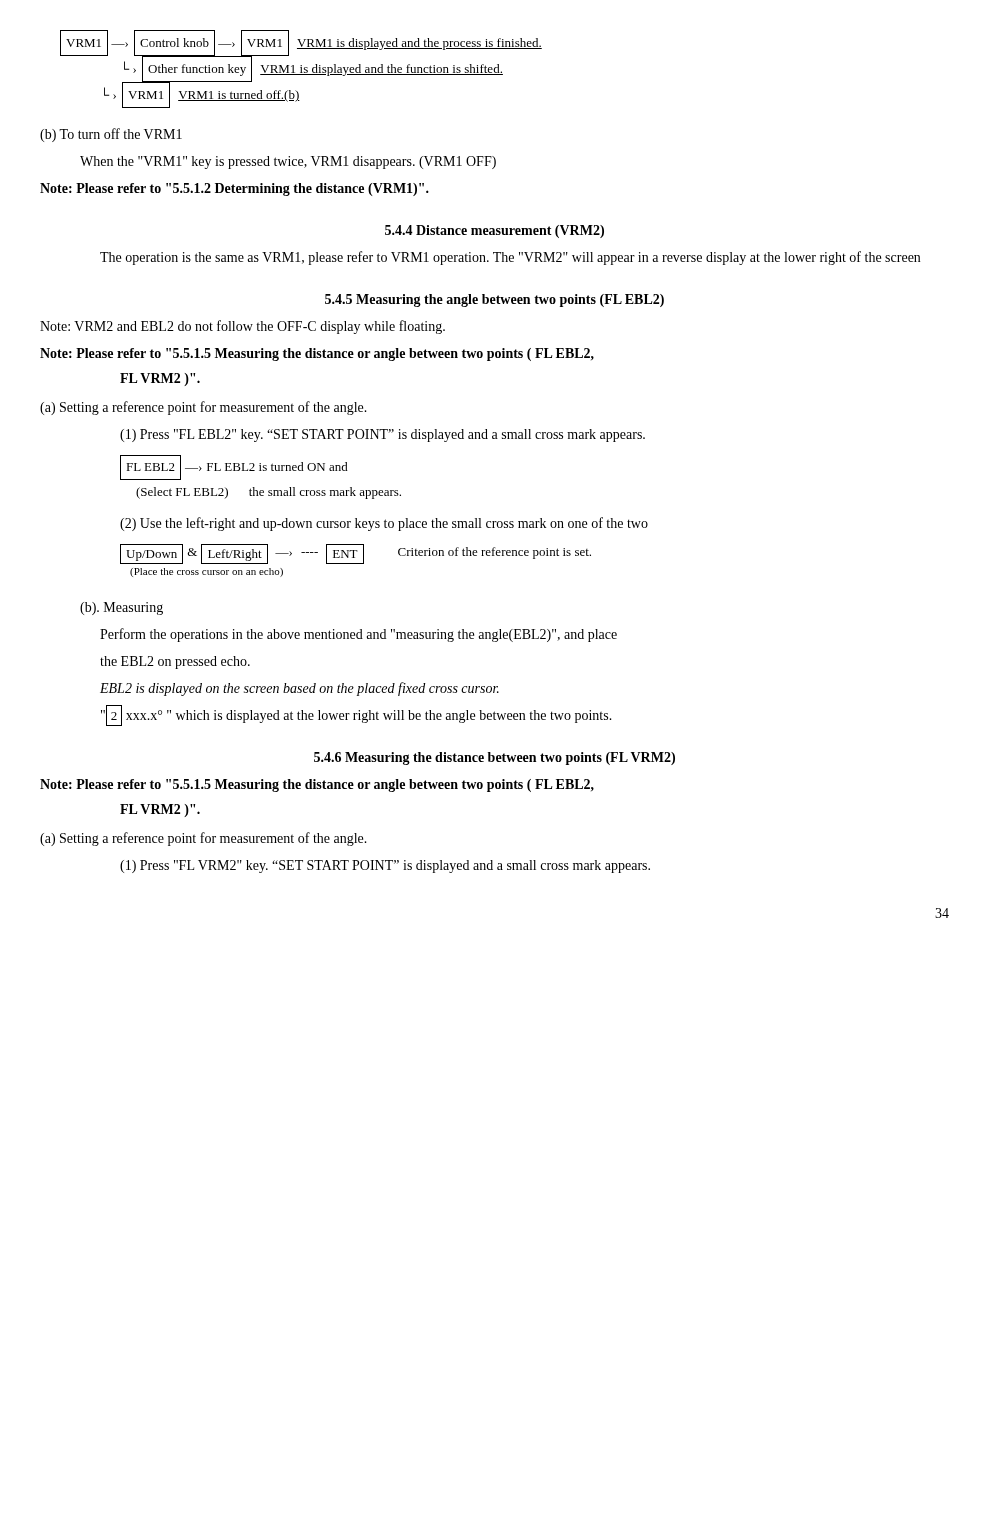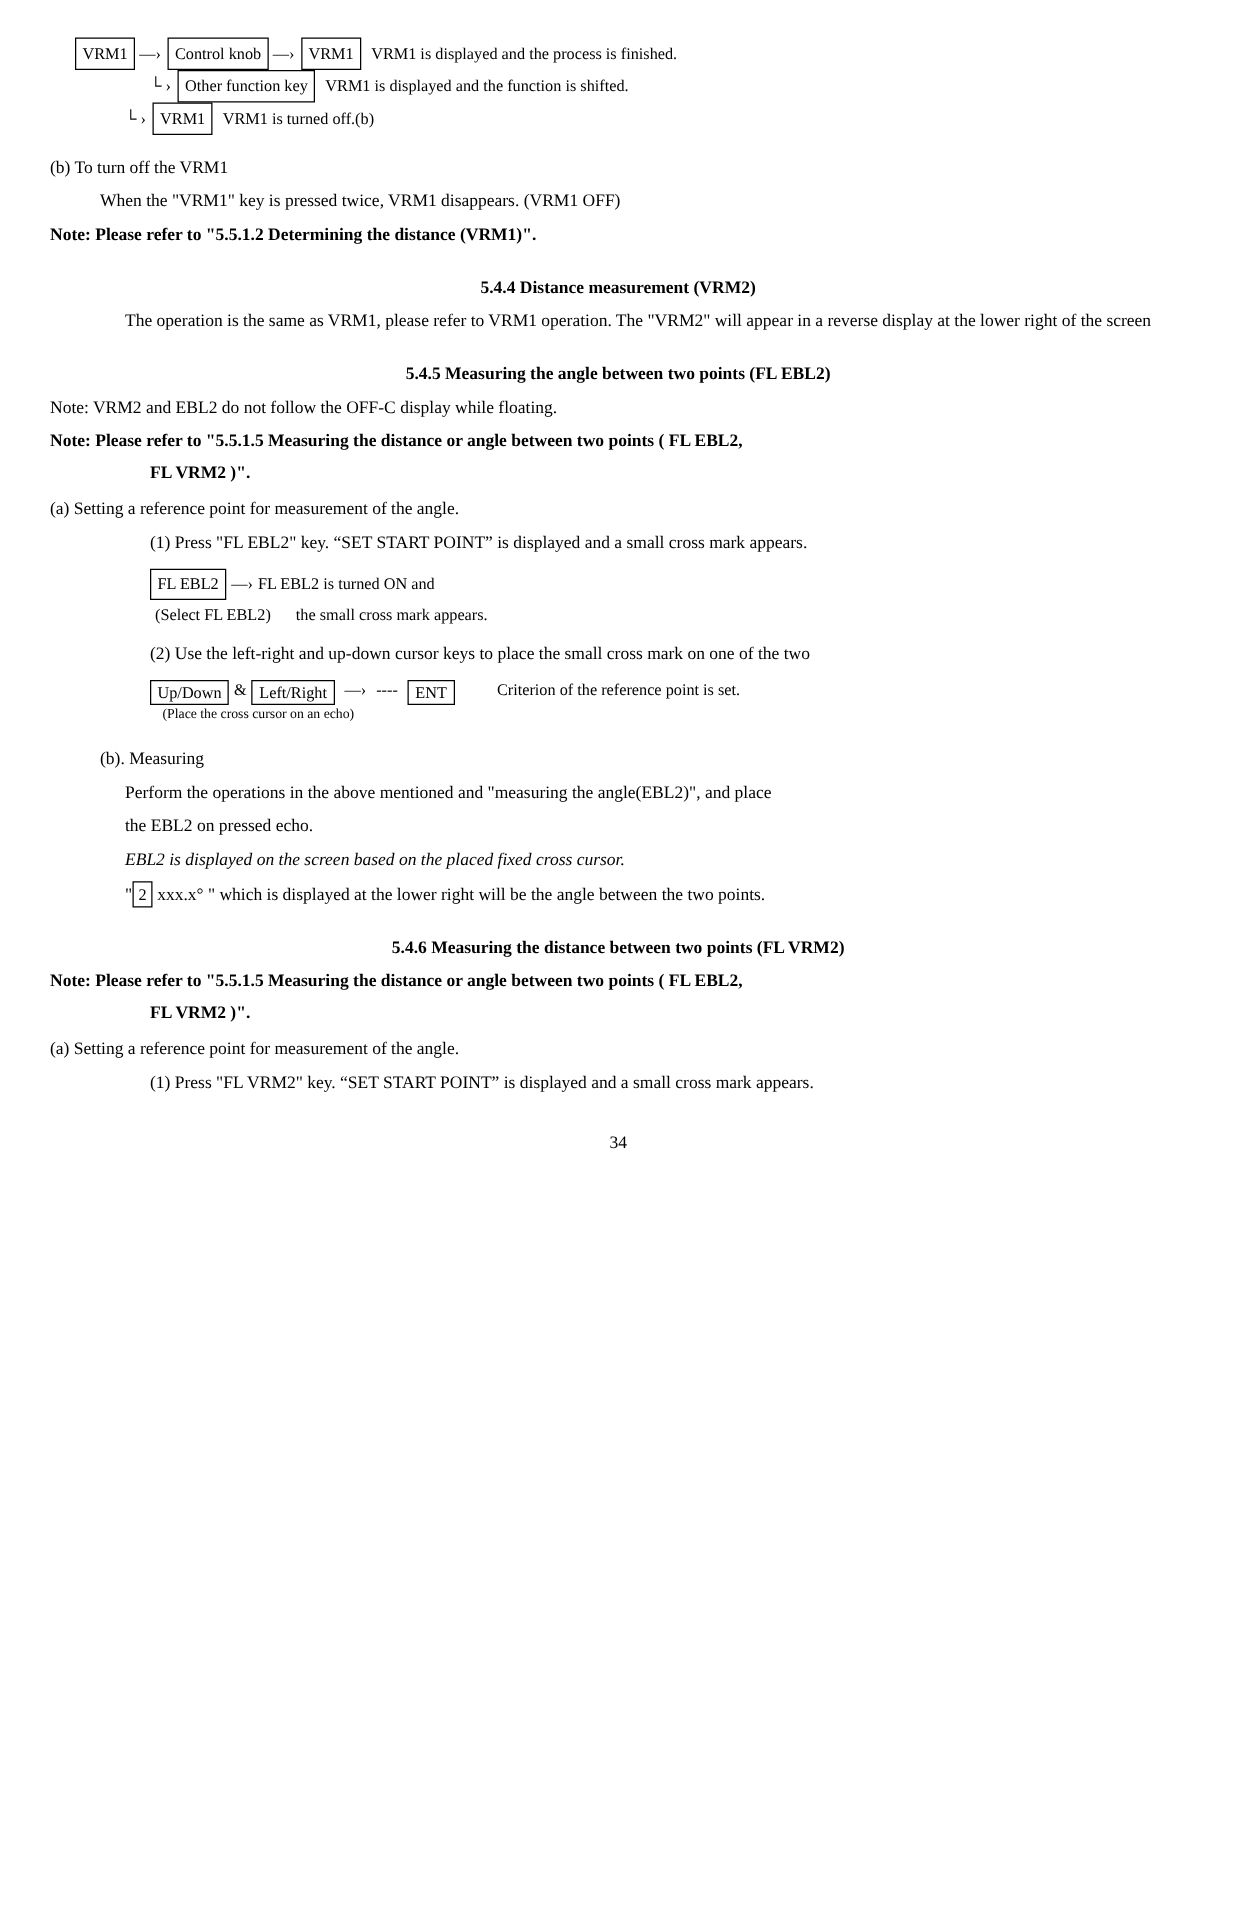"VRM1 is displayed and the" .diagram-text { text-decoration: none -> underline }
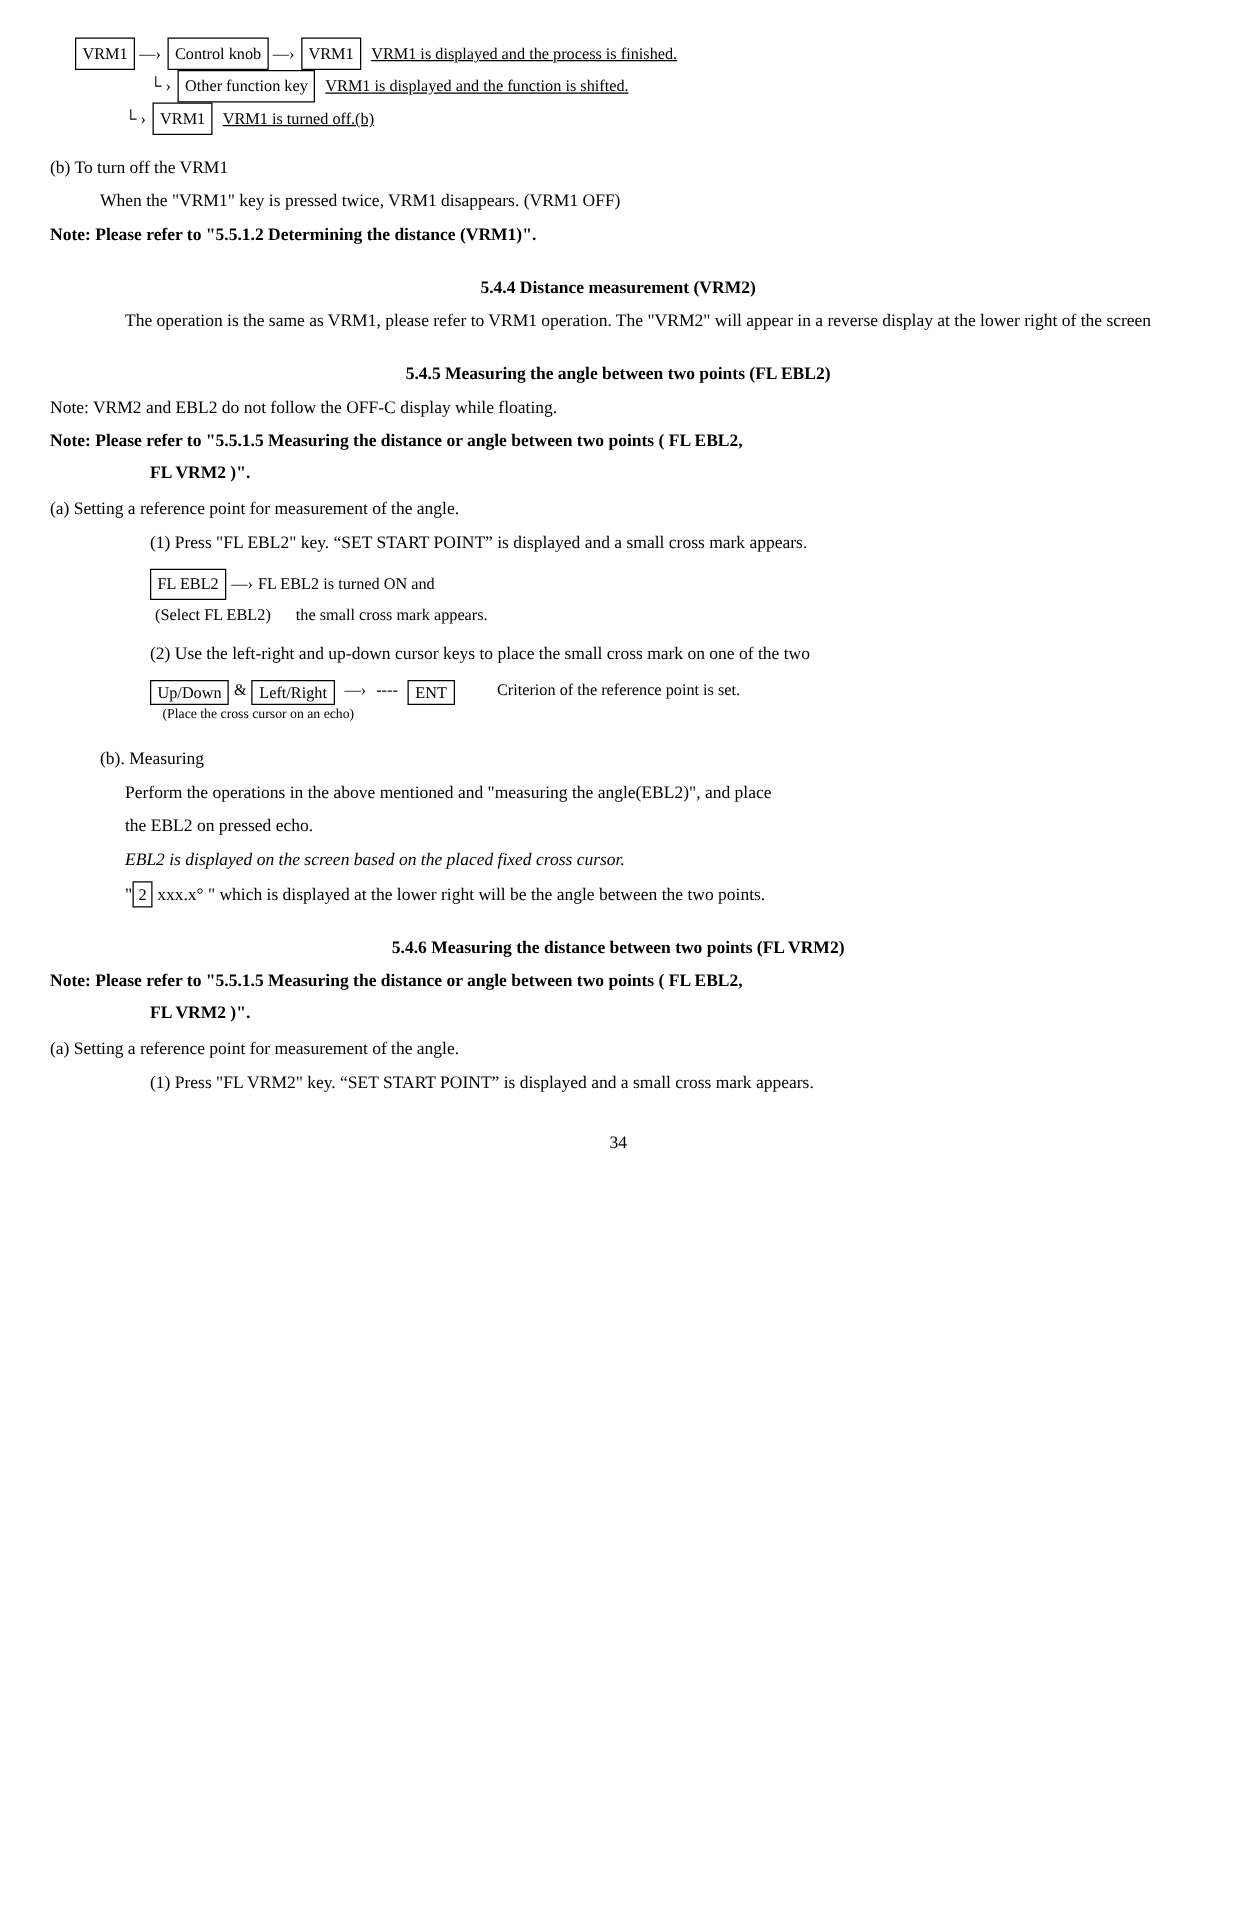"(Select FL EBL2)" span { margin-left: 4px -> 16px }
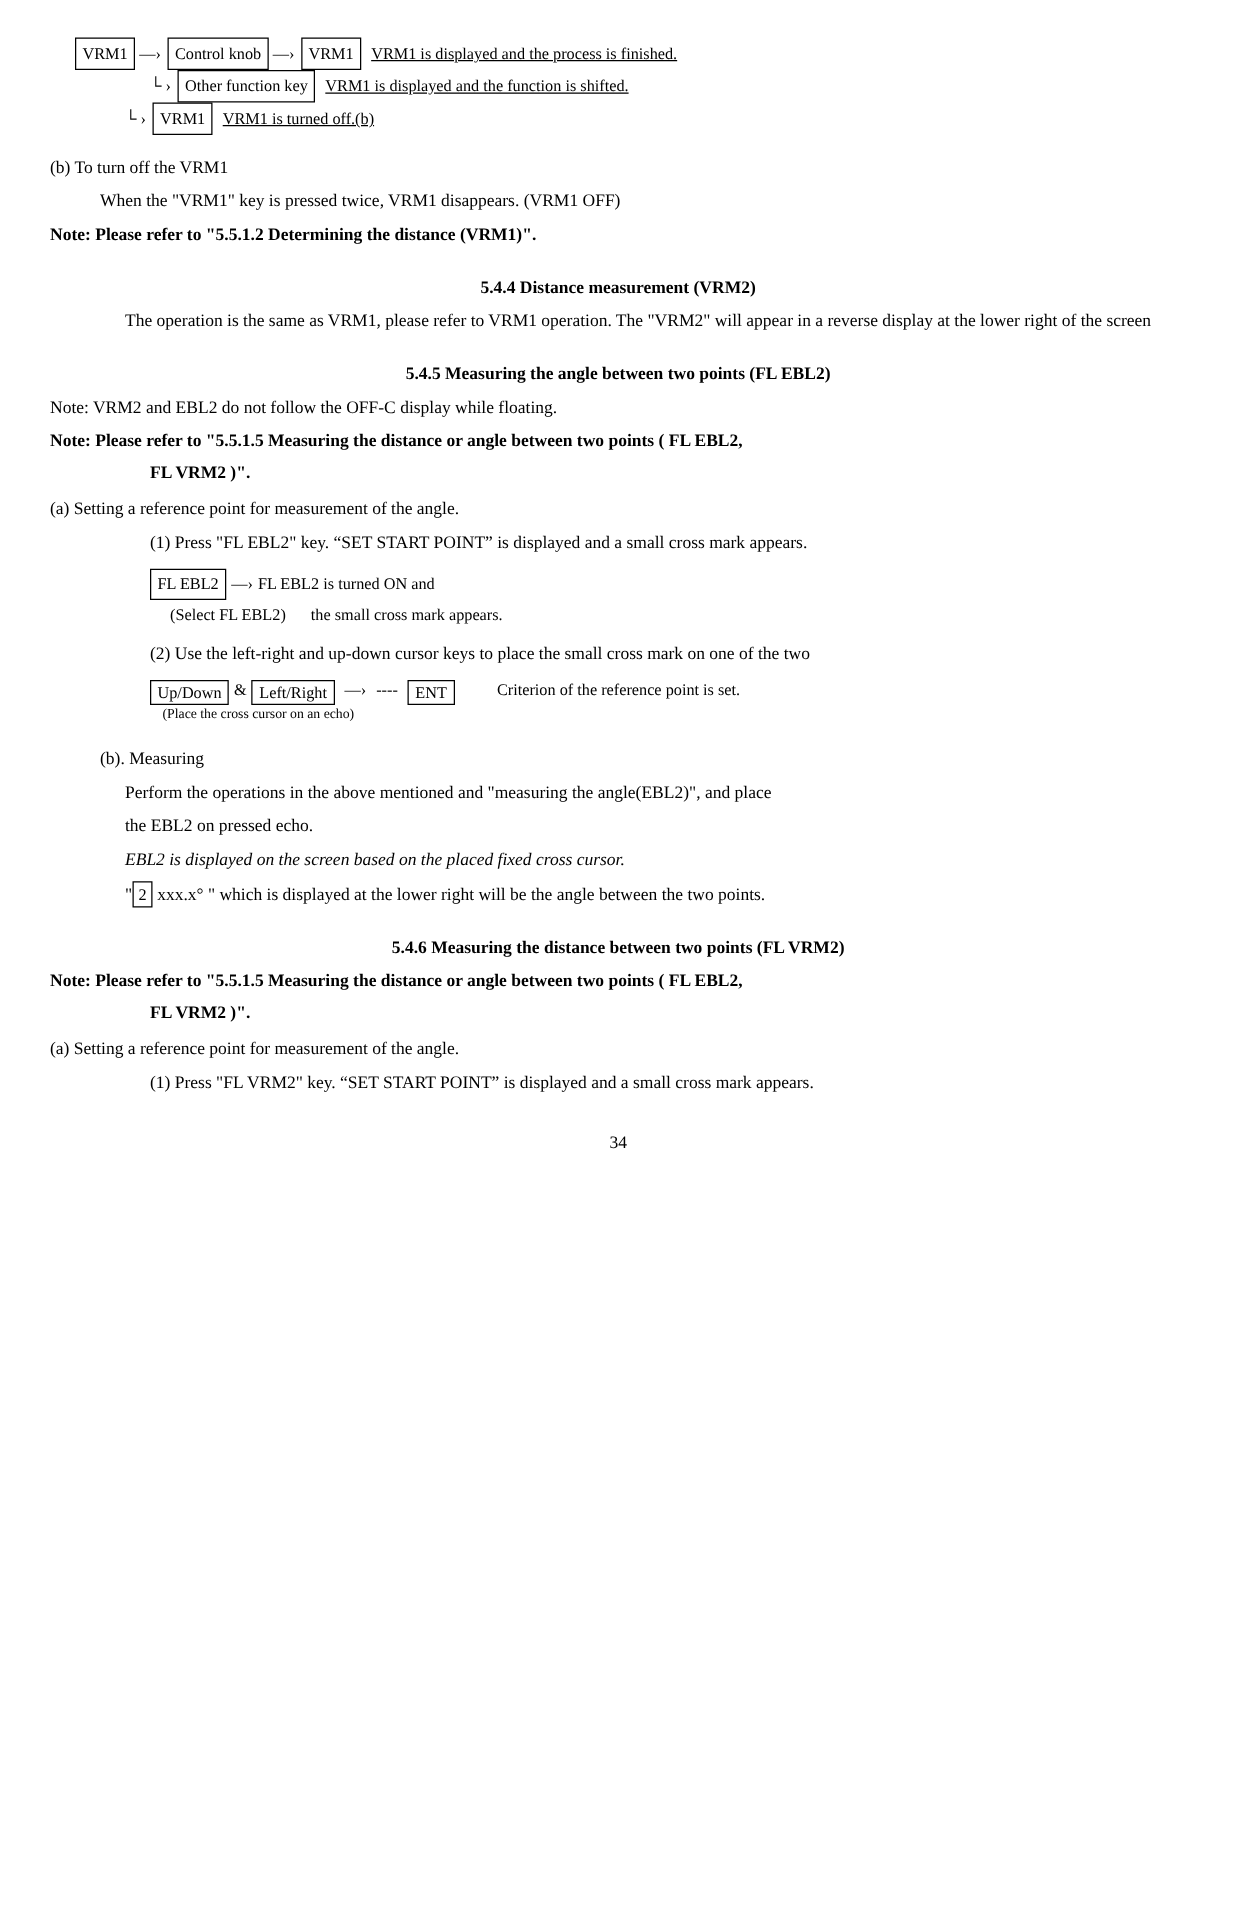"34" .page-number { text-align: center -> right }
